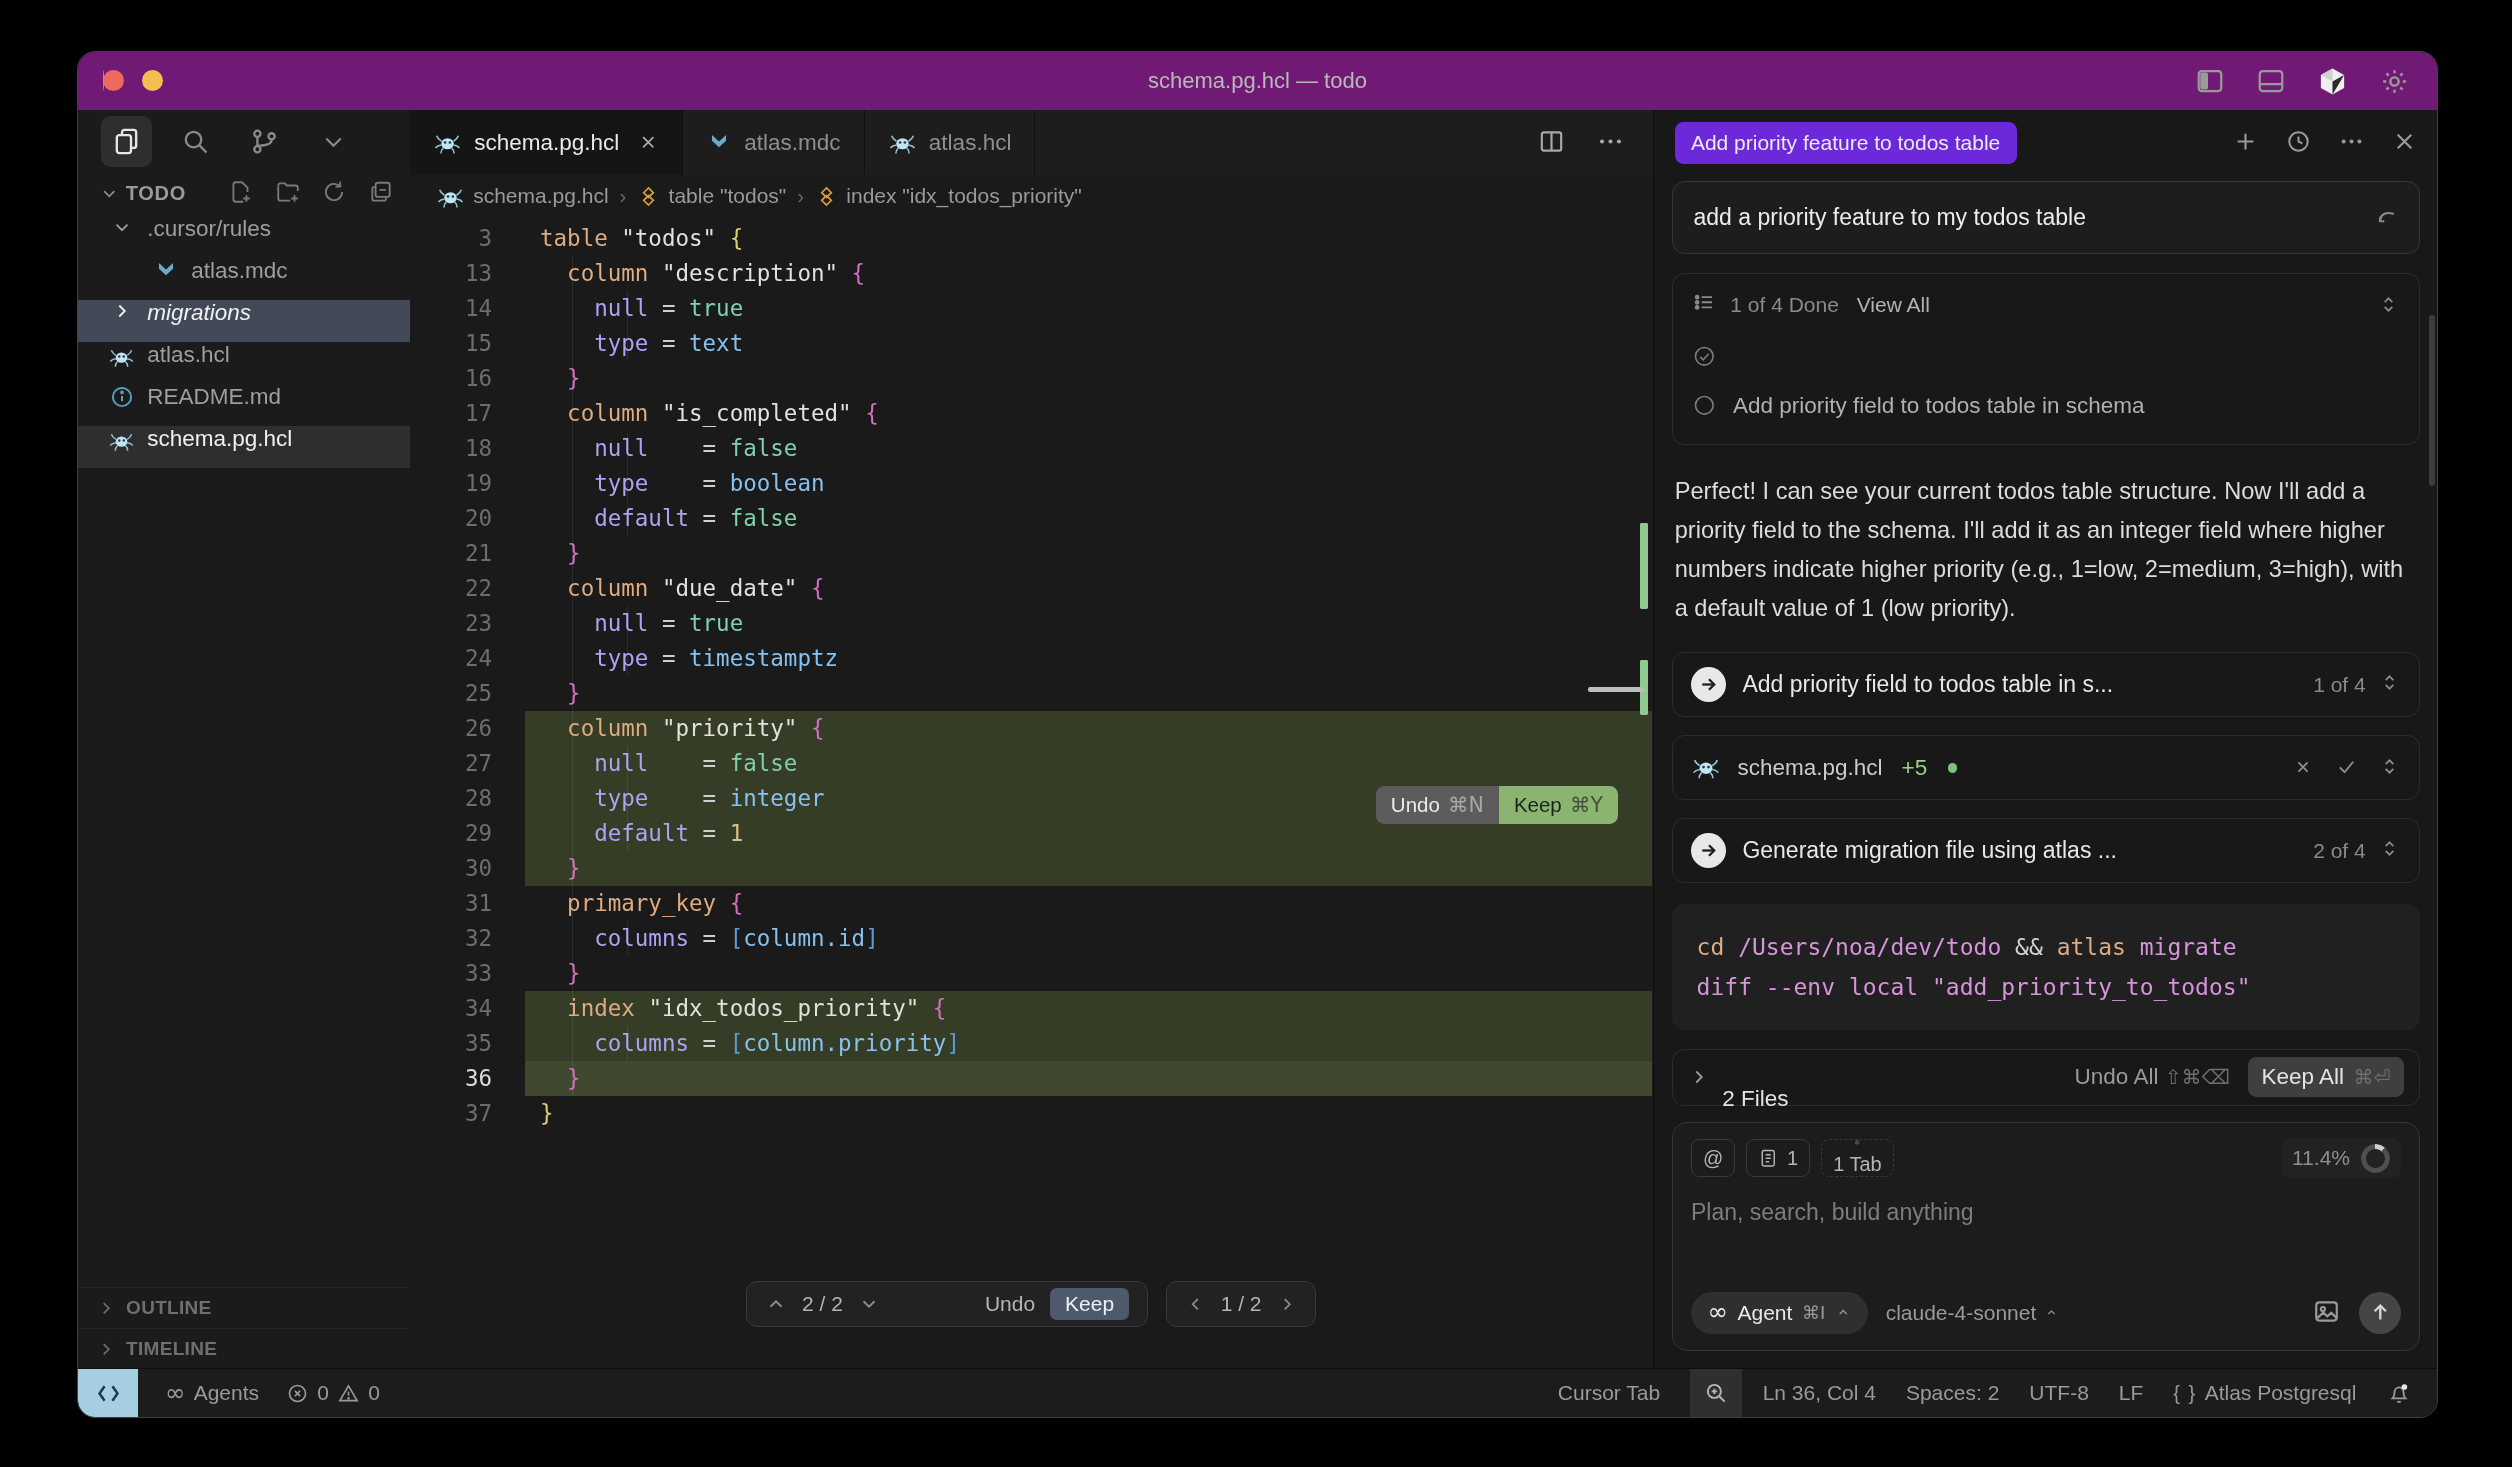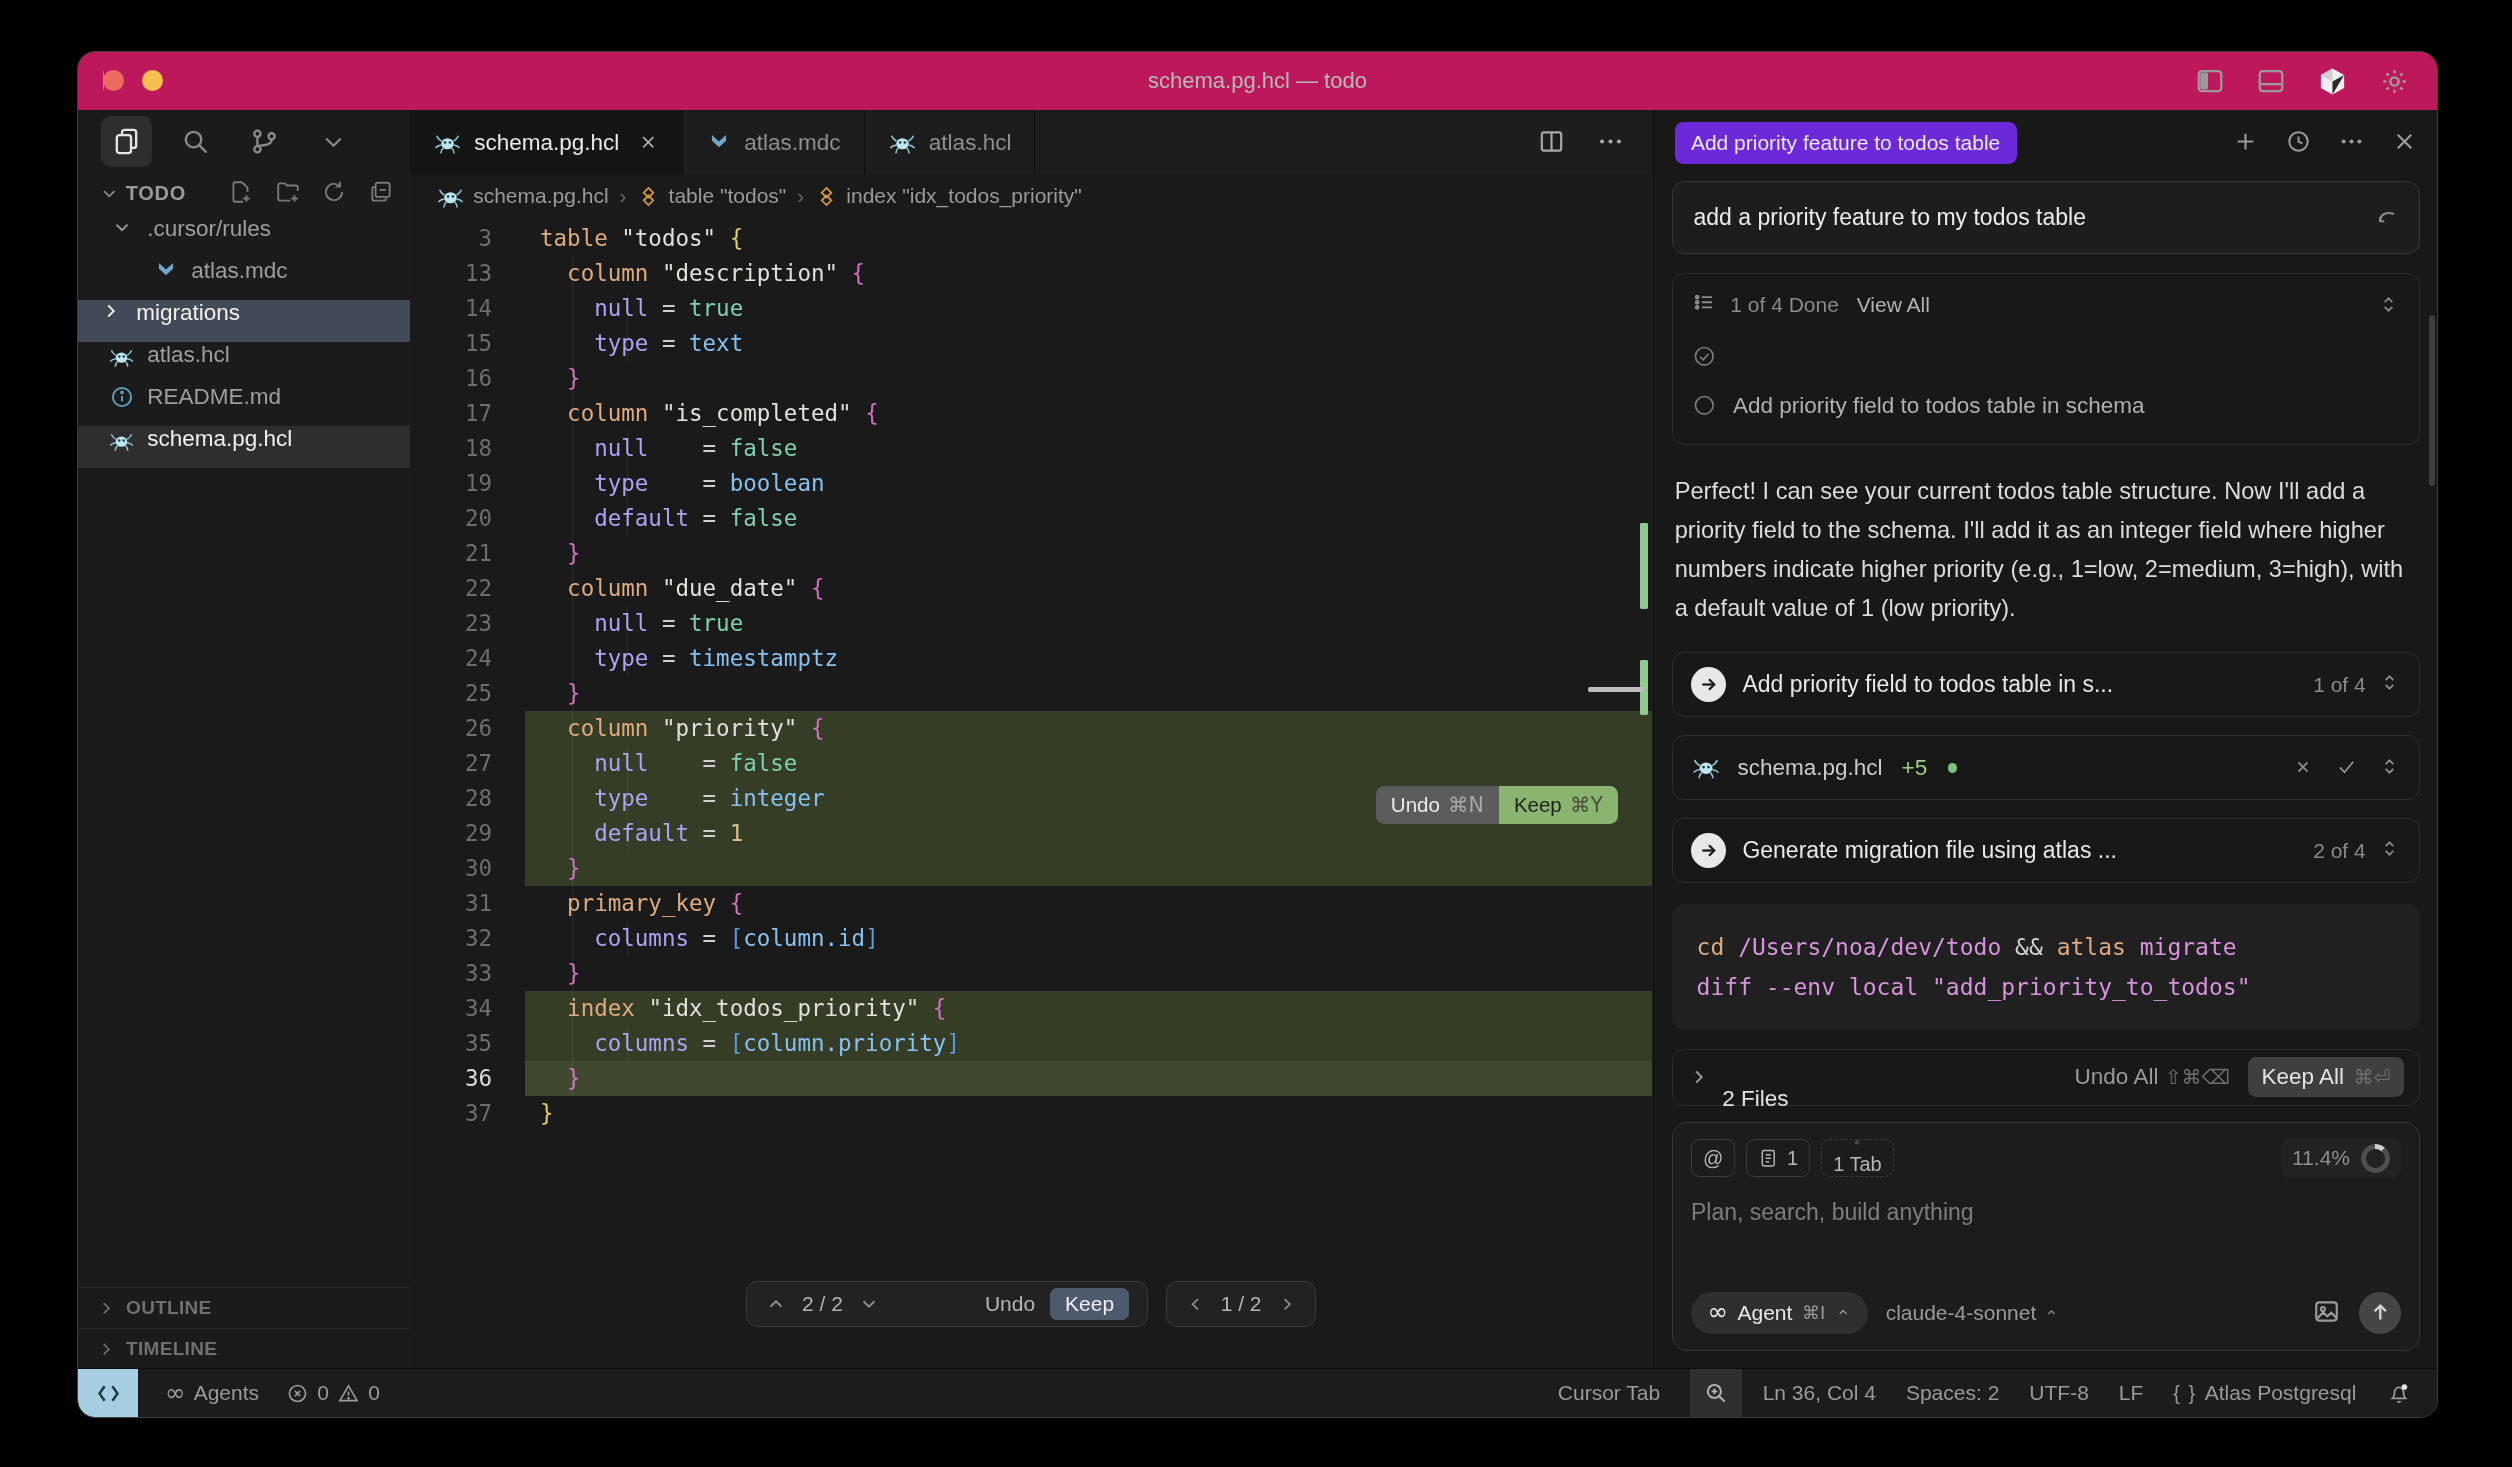"schema.pg.hcl — todo" .titlebar { background: #be185d -> #701a75 }
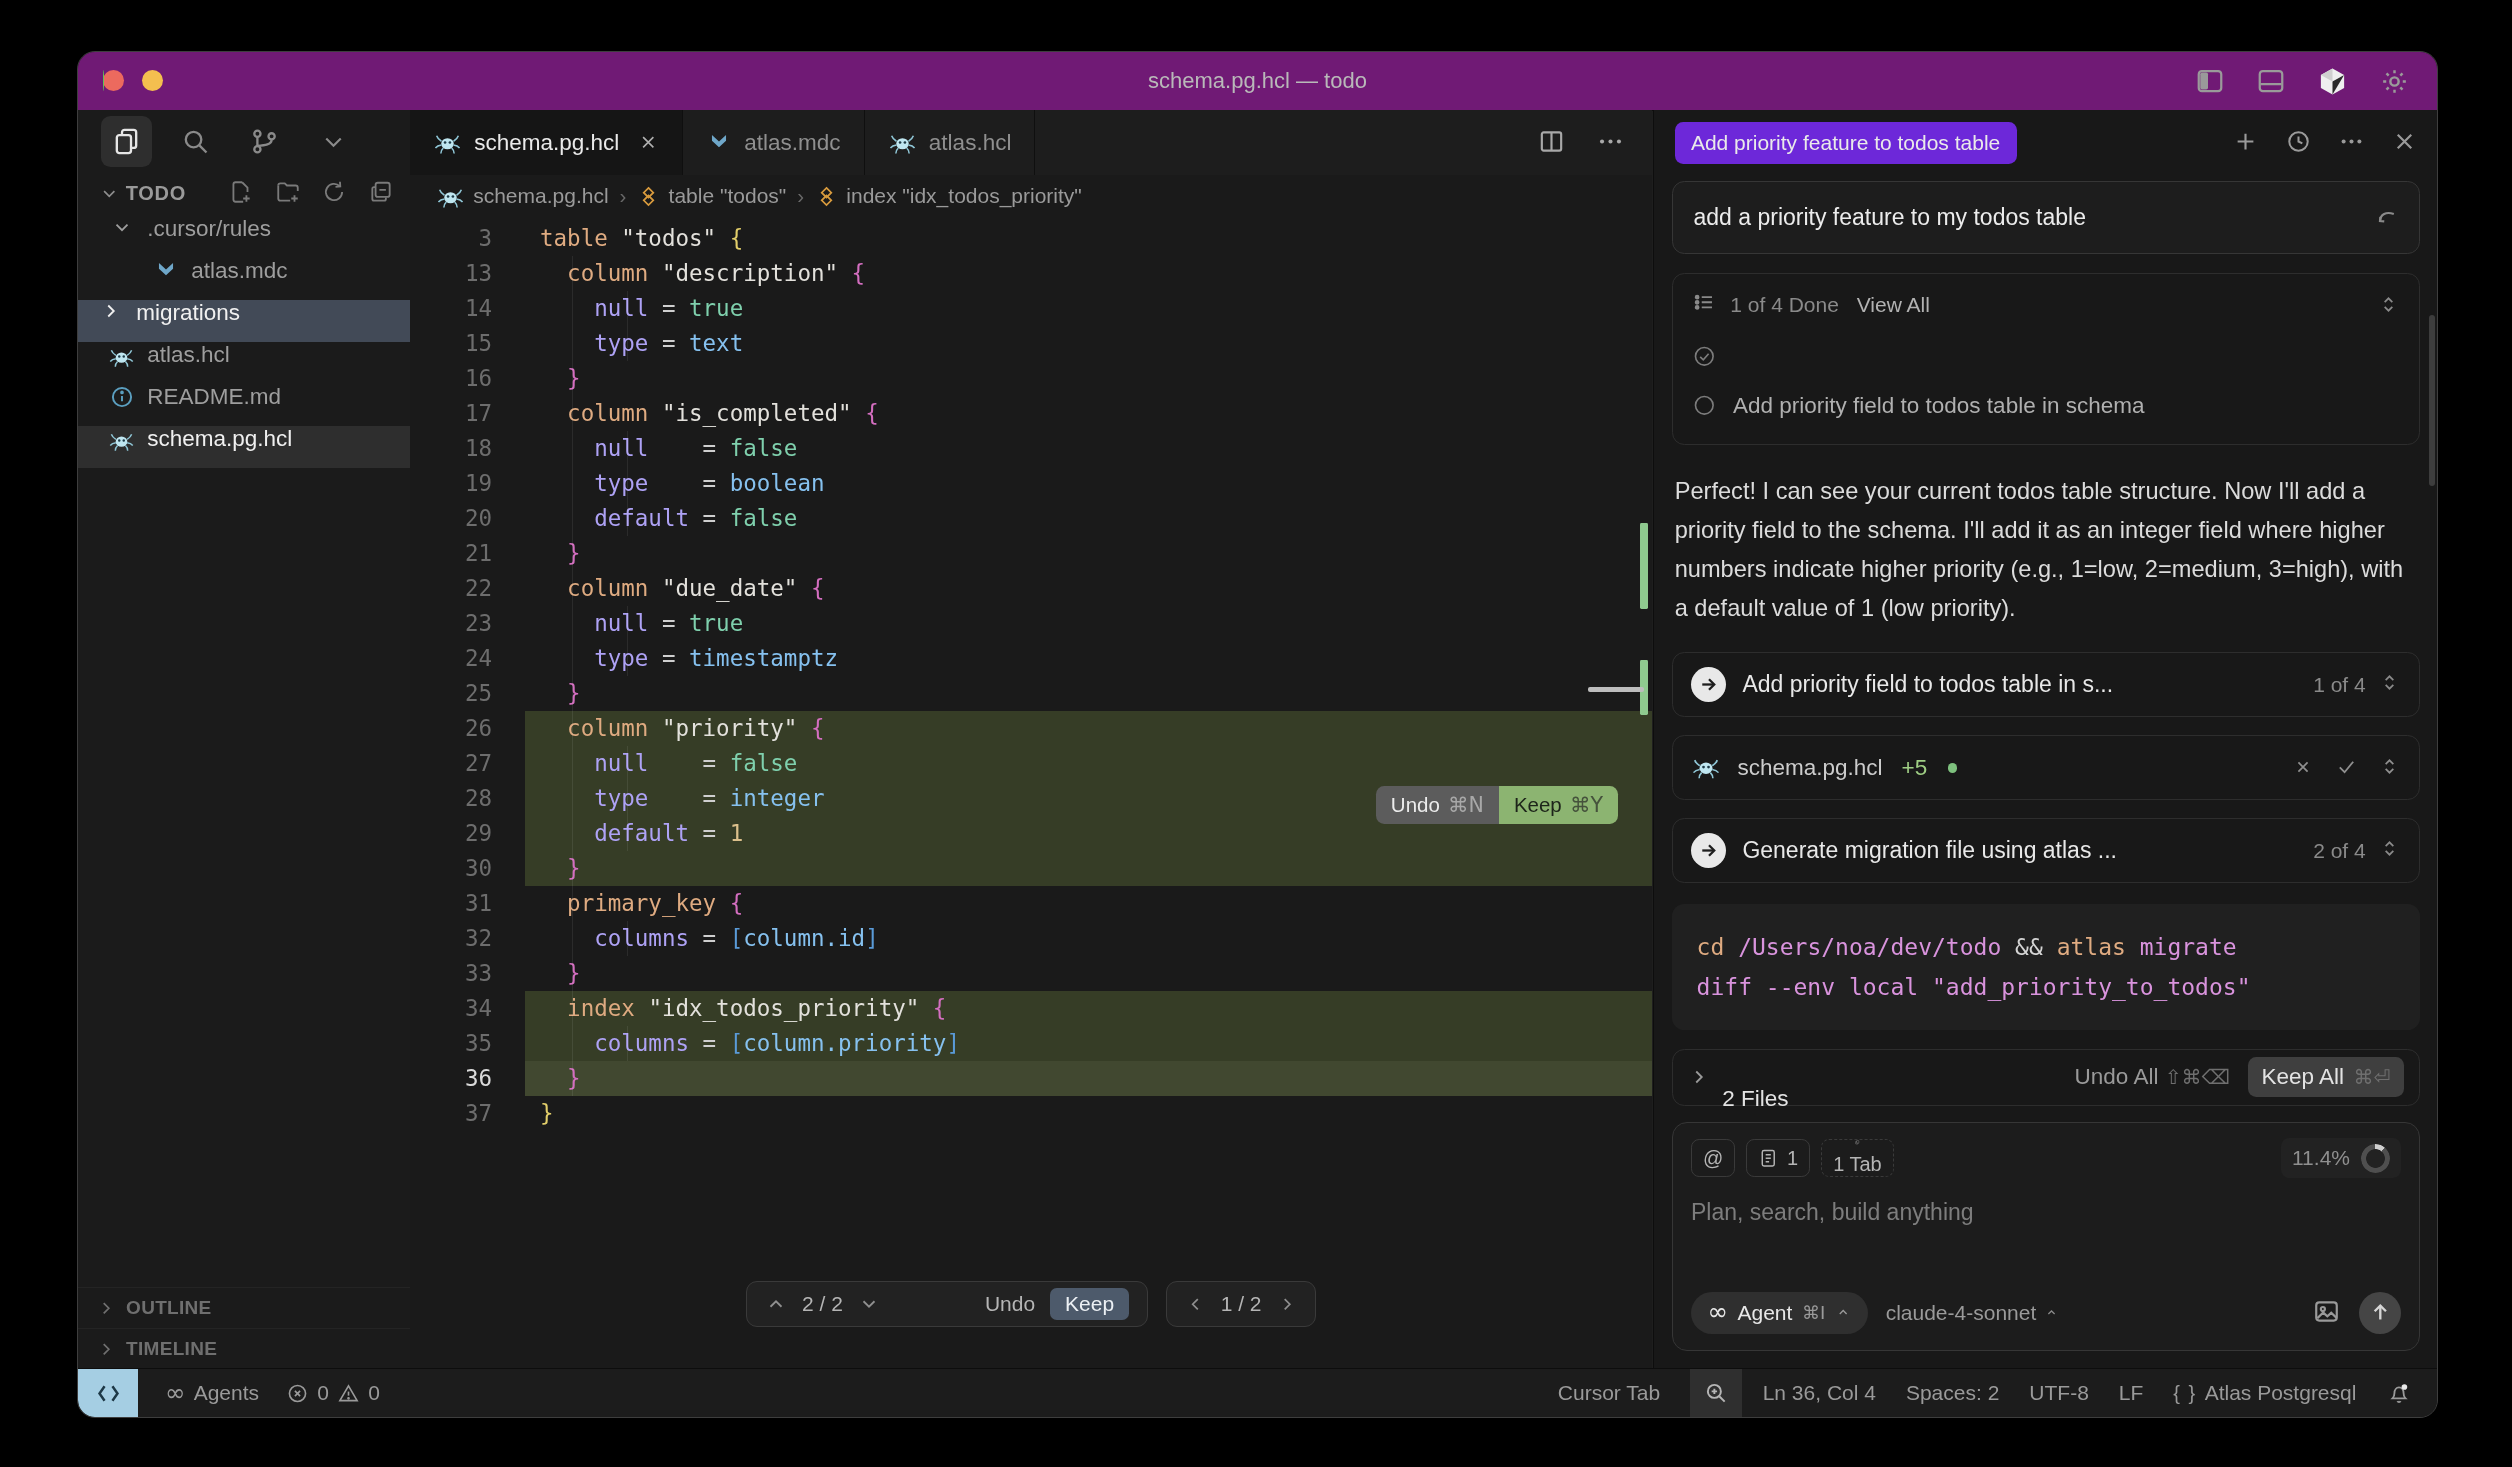"migrations" div.tree-row { font-style: none -> italic; padding-left: 19px -> 30px }
